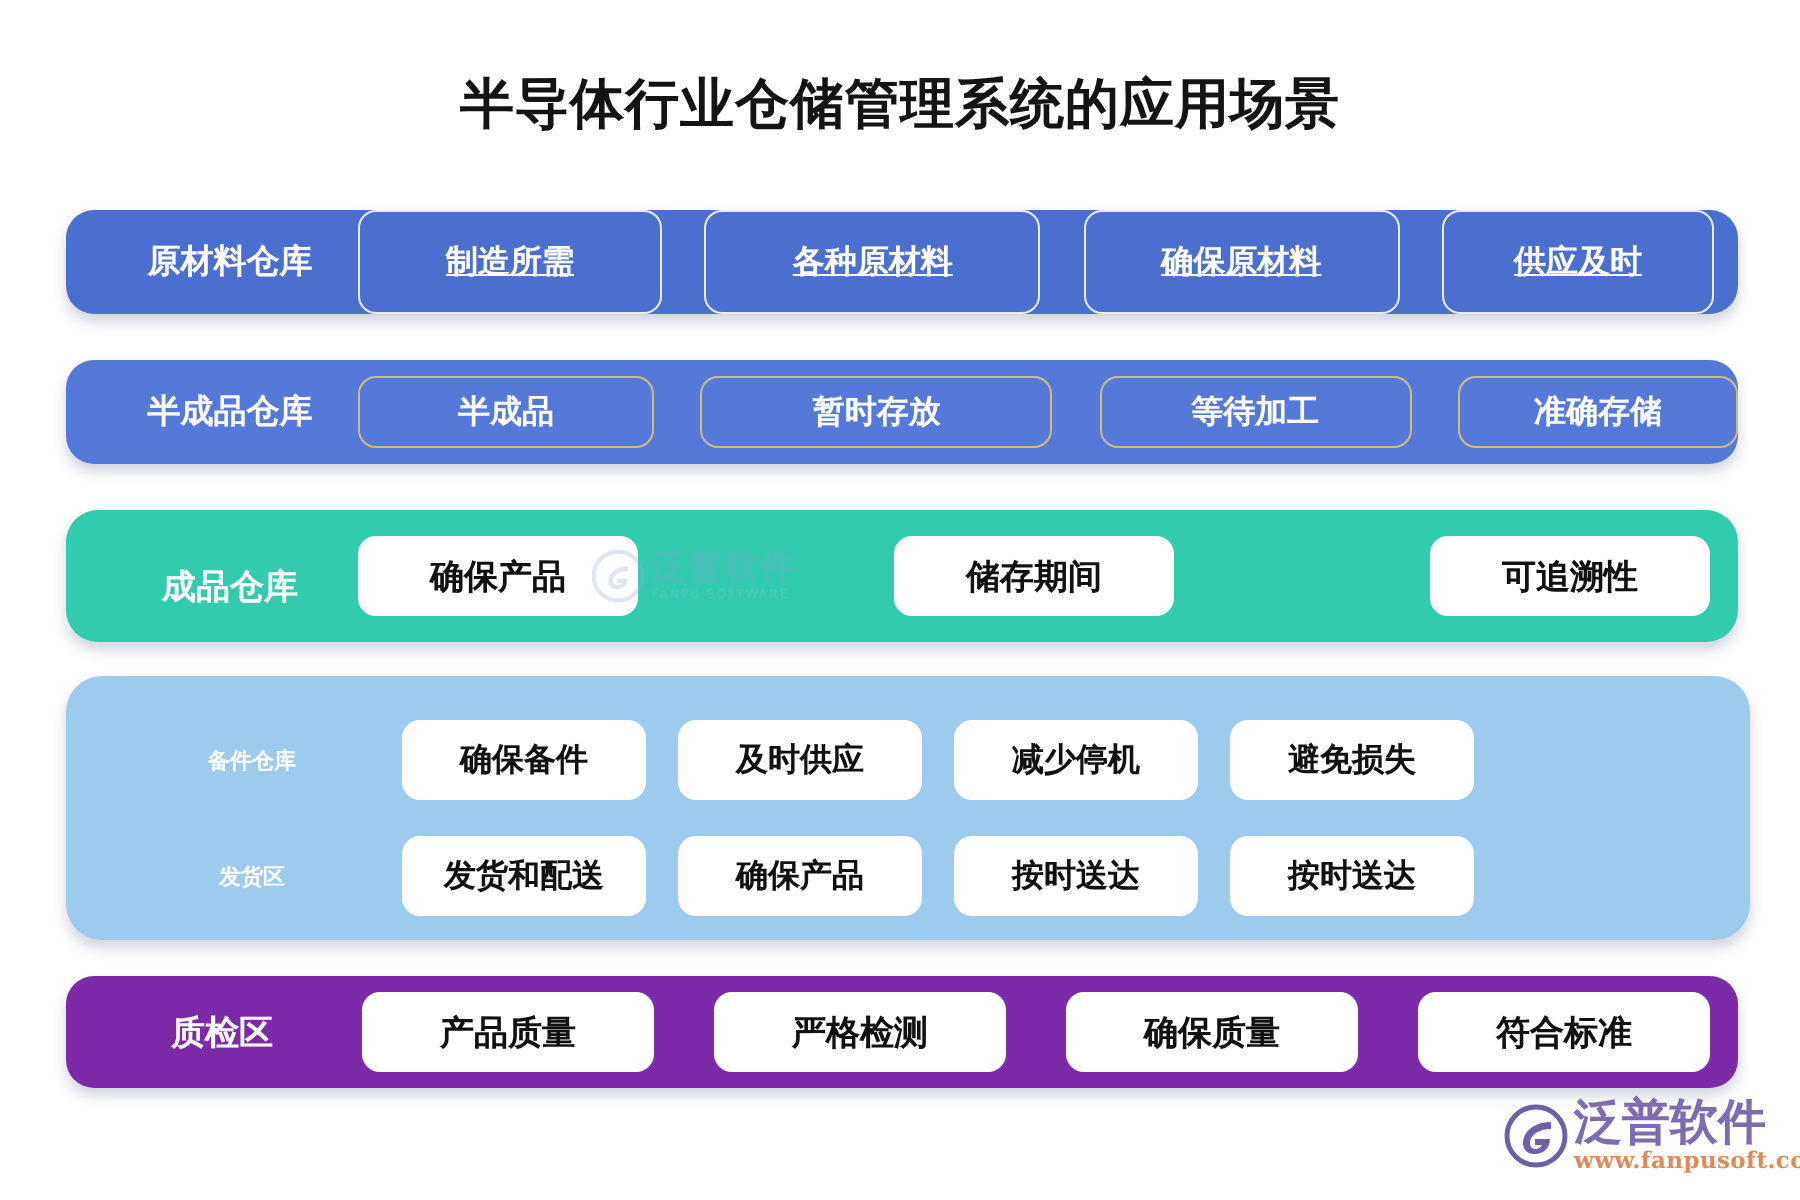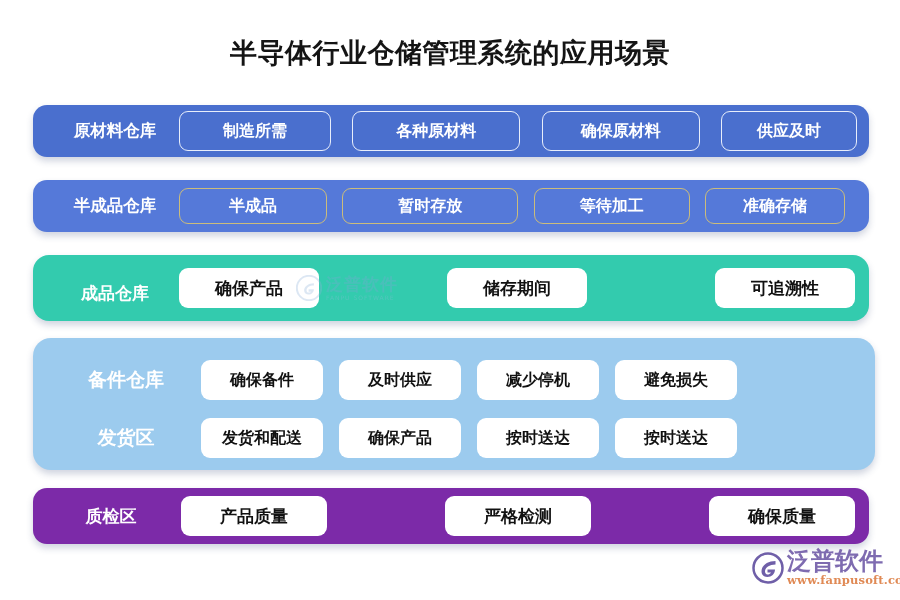"制造所需" #row1 .chip { height: 40px -> 52px; text-decoration: none -> underline }
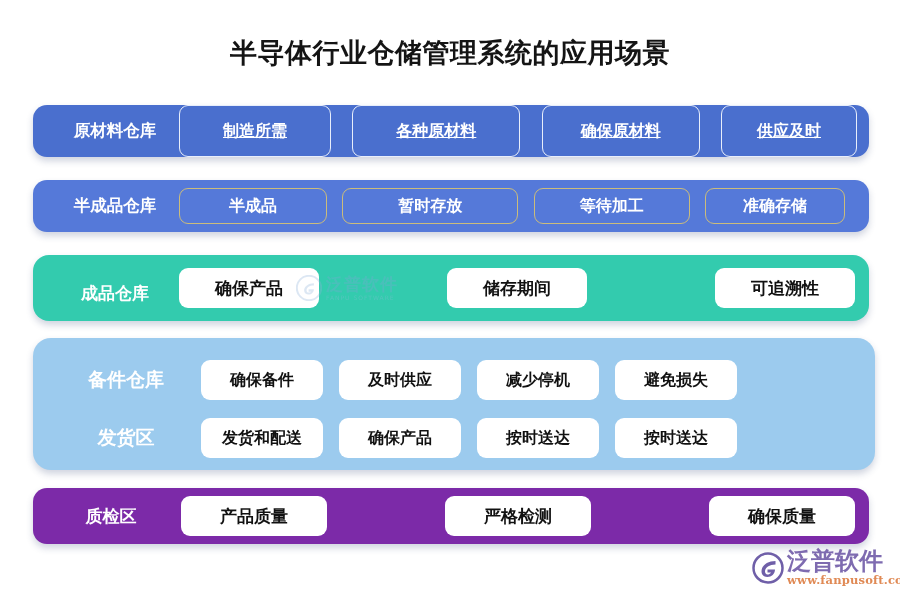"半成品仓库" #row2 { padding: 0 24px 0 18px -> 0 0 0 18px }
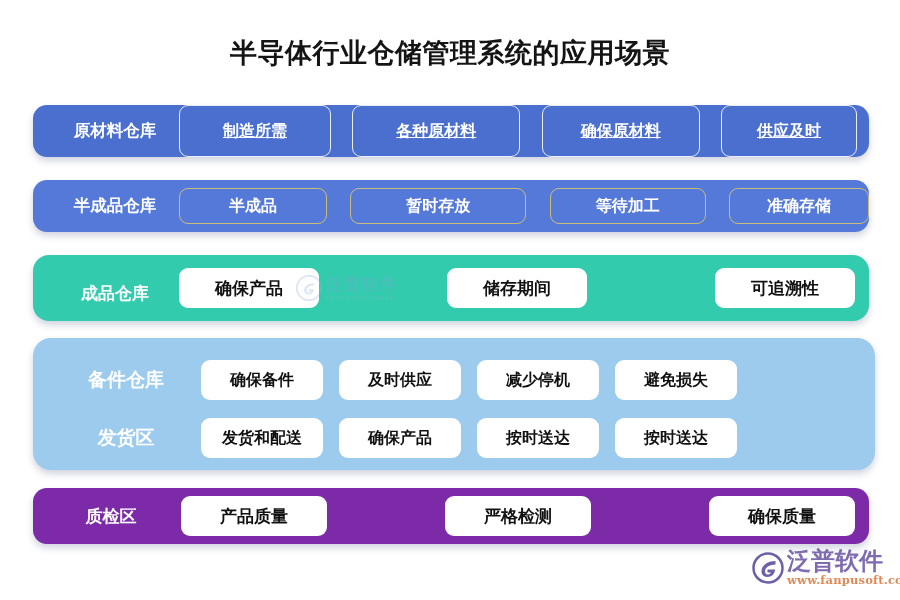"备件仓库" #row4 .band-label { font-size: 19px -> 11px }
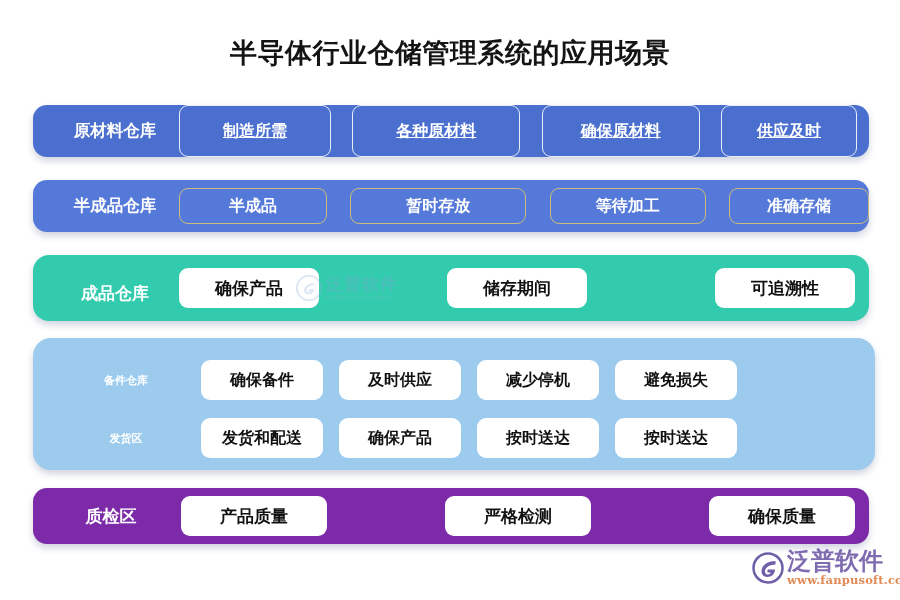"符合标准" div.chip { html: none -> <div>符合标准</div> }
